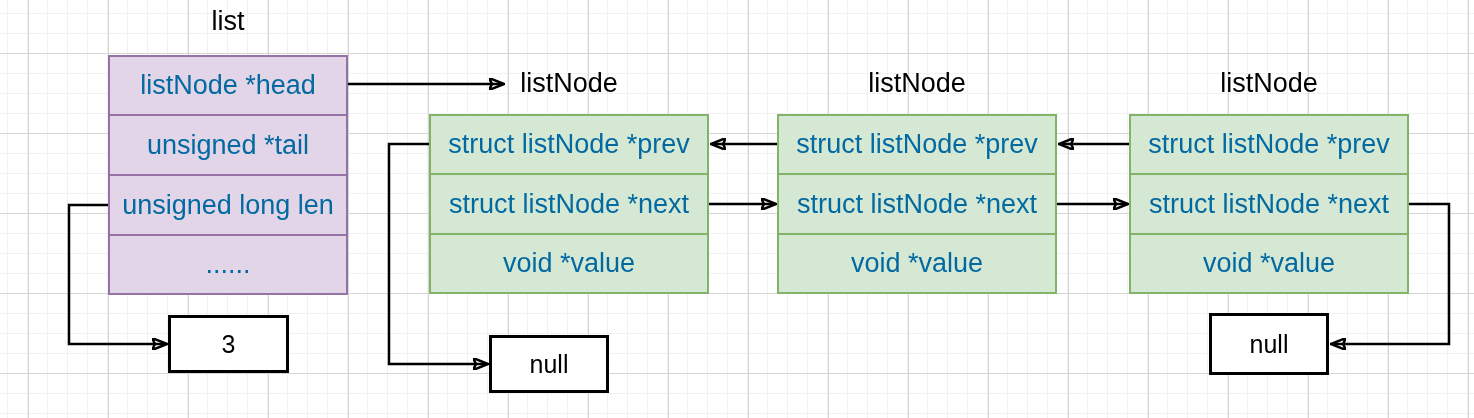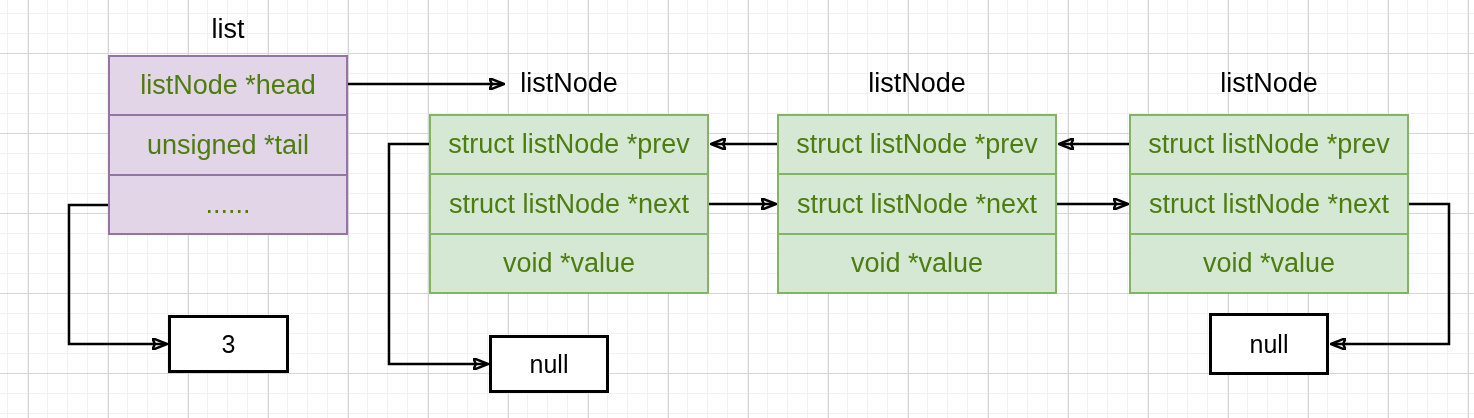"list" #list-title { top: 10px -> 2px }
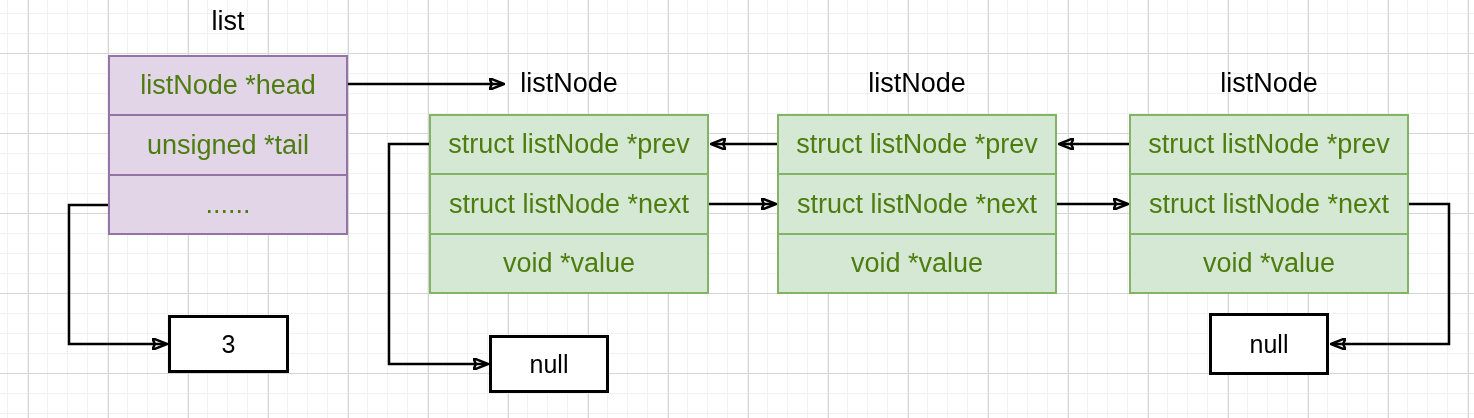"listNode *head" .row { color: #4d7c0f -> #0369a1 }
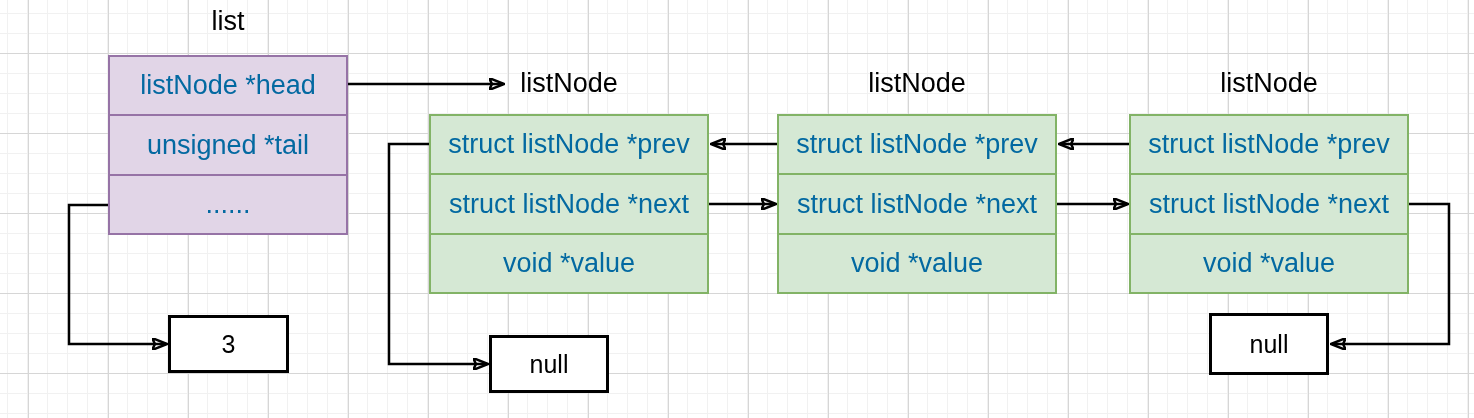"unsigned long len" div.row { html: none -> <div>unsigned long len</div> }
